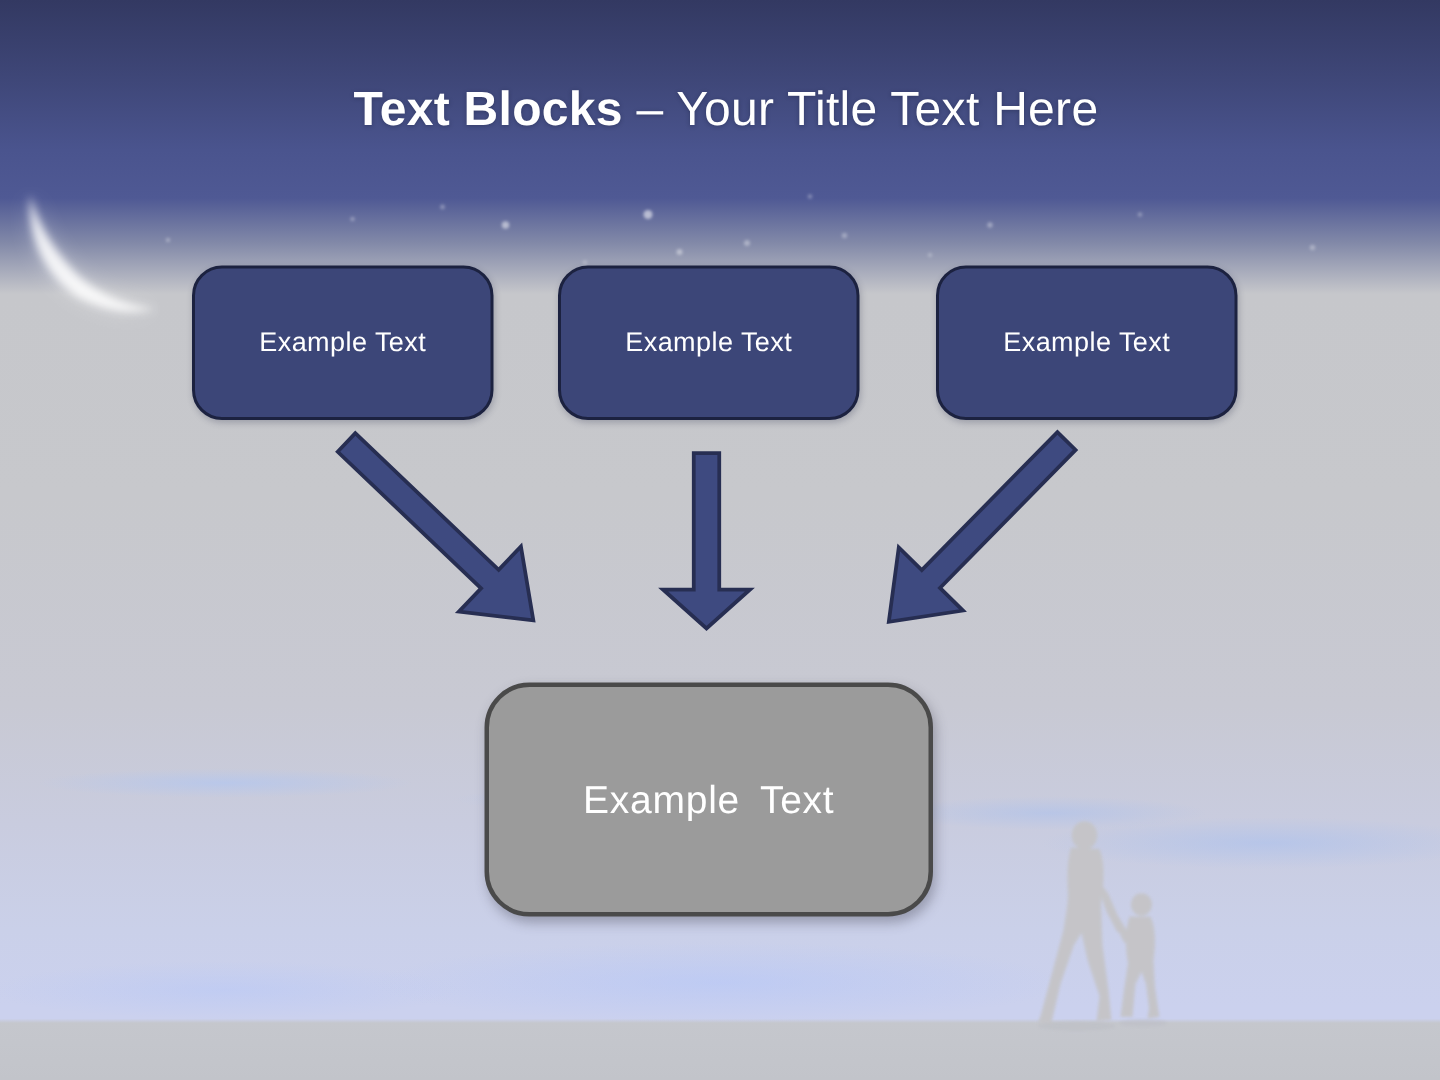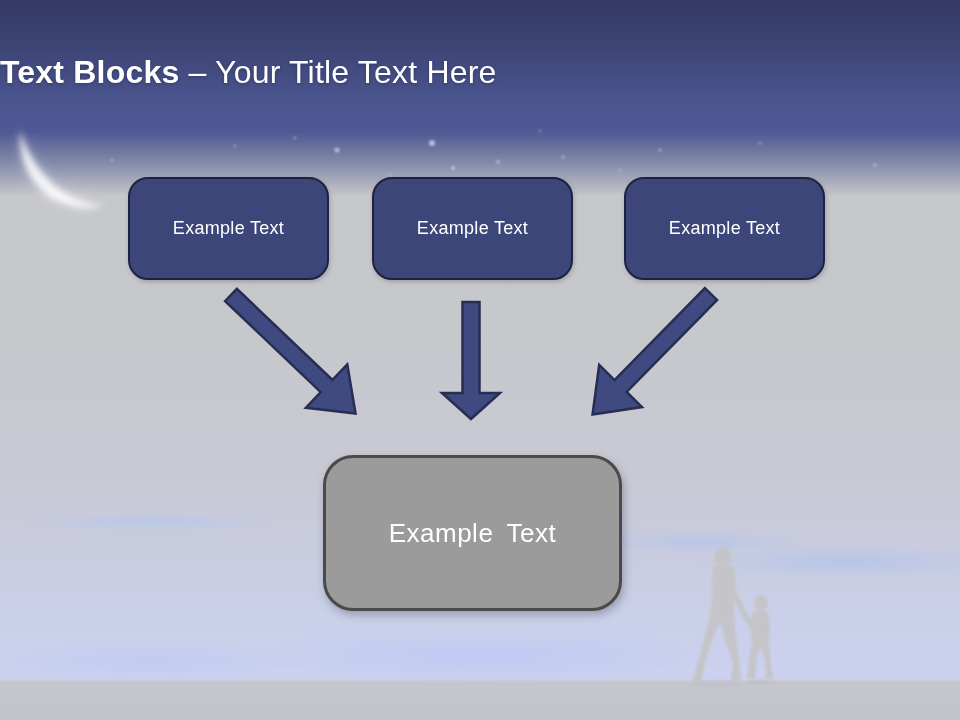"Text Blocks – Your Title" .title { left: 0 -> 14px; text-align: none -> center }
